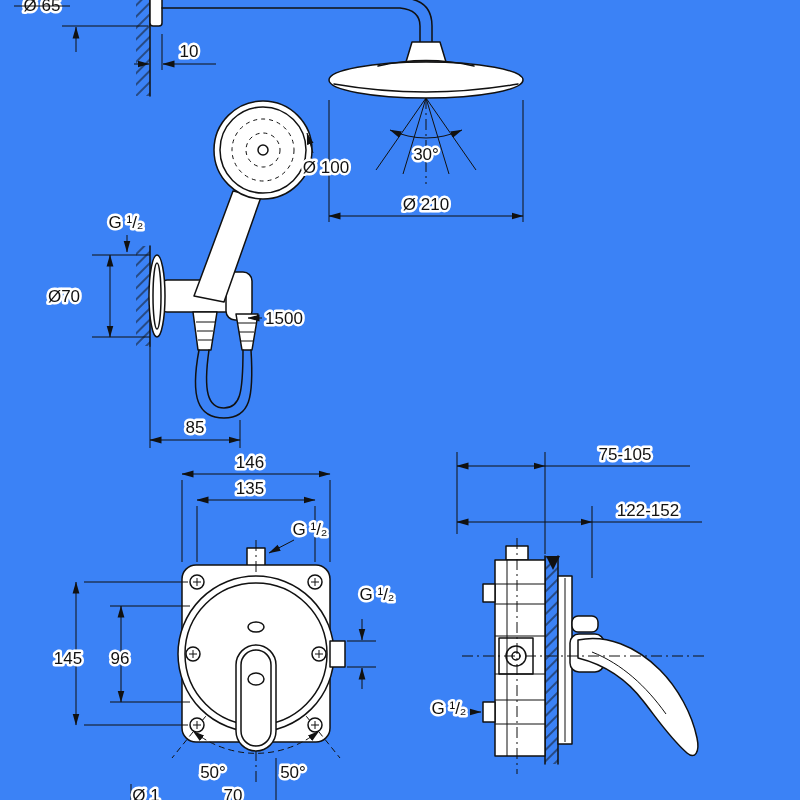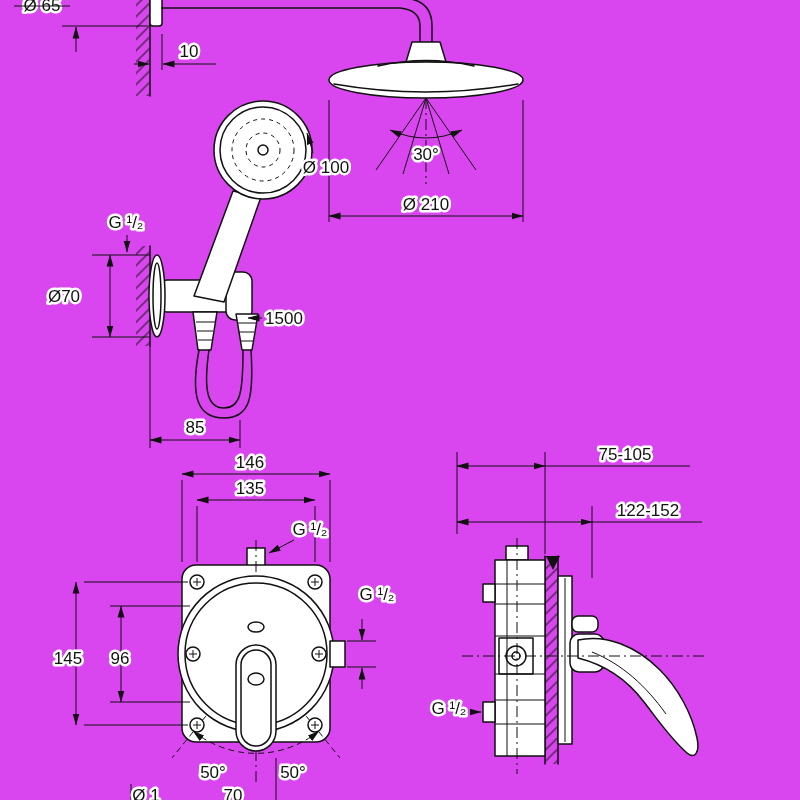"10" .canvas { background: #d946ef -> #3b82f6 }
